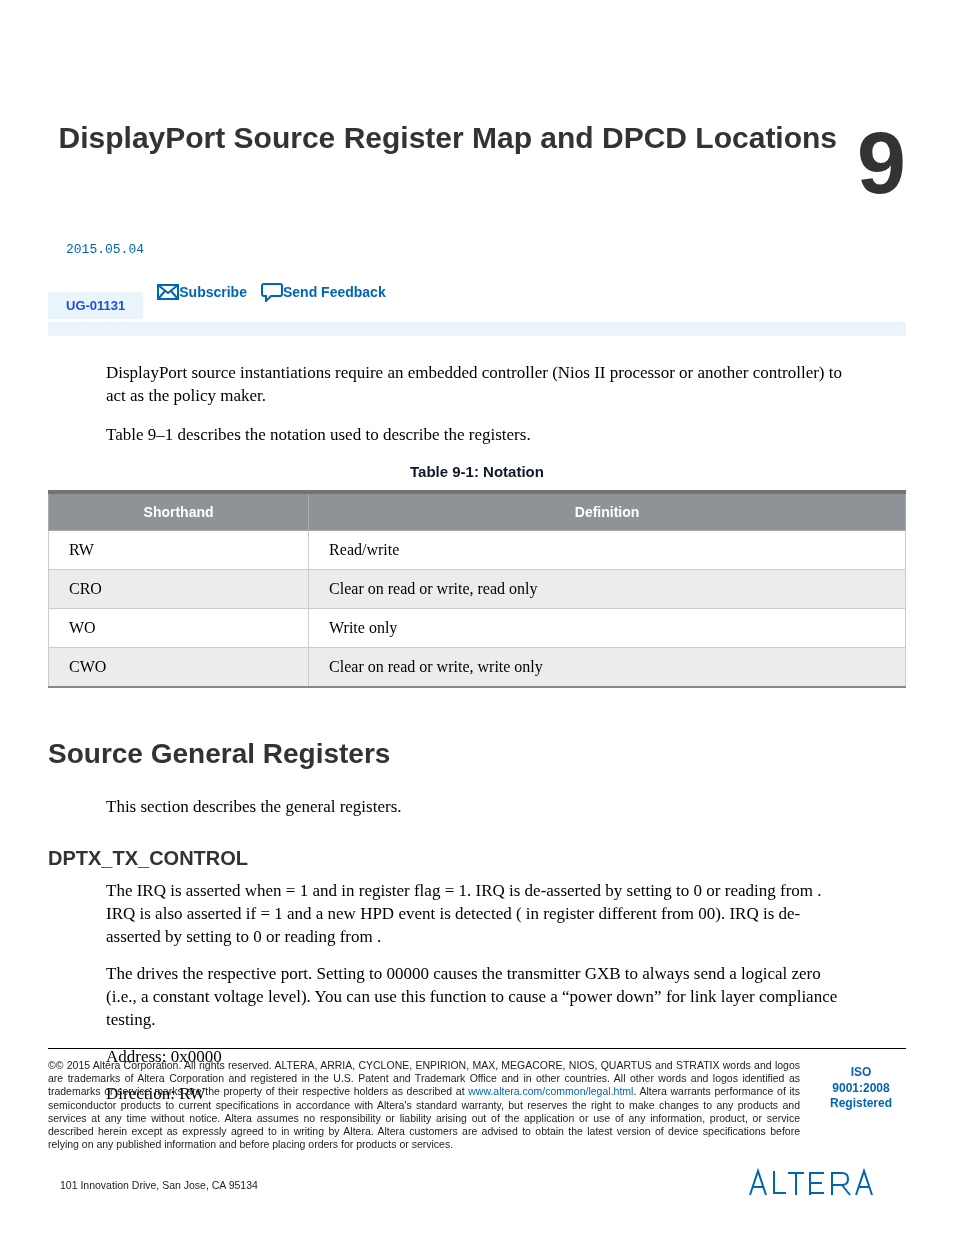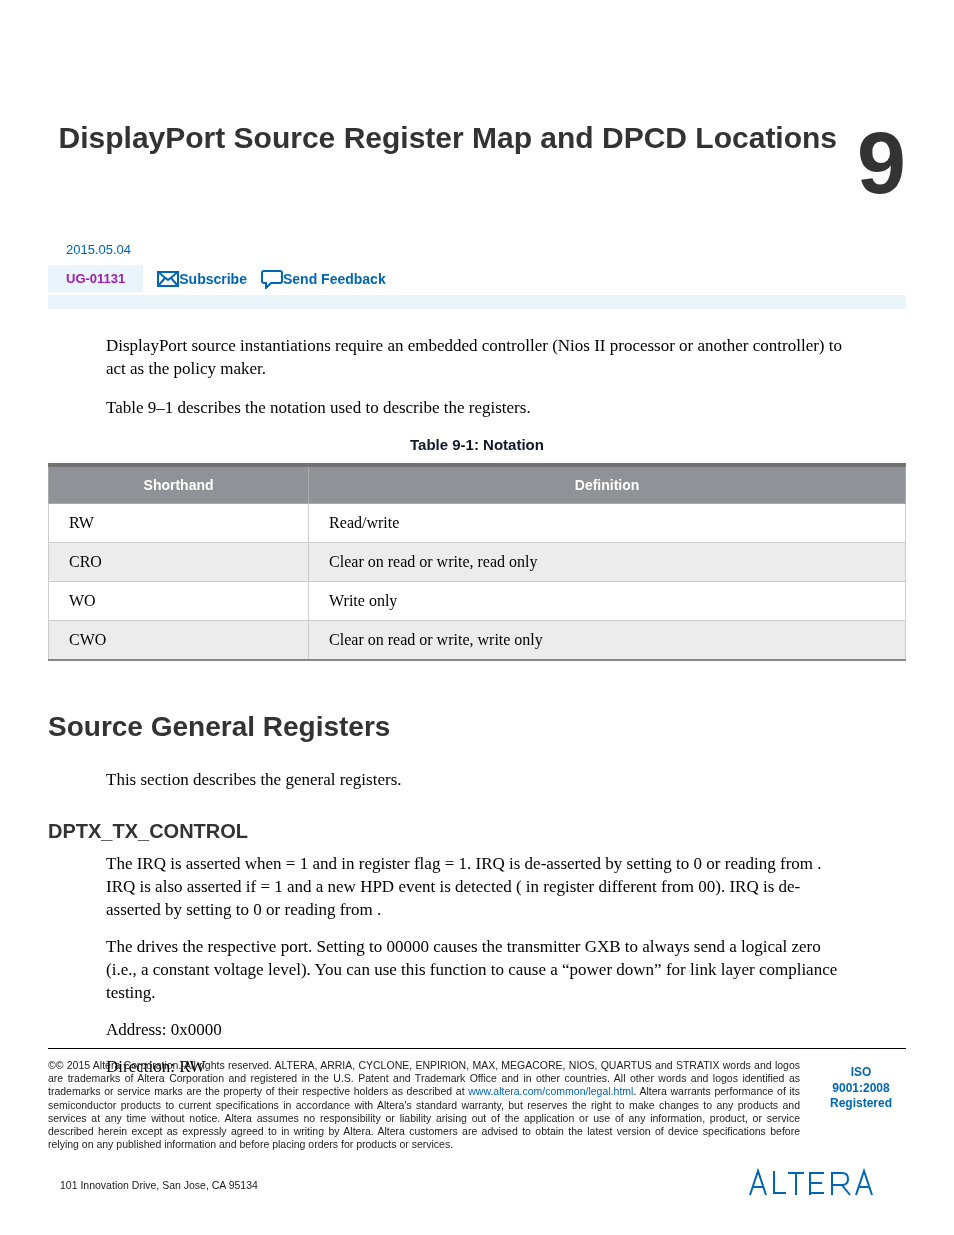"2015.05.04" .date-pill { font-family: Liberation Sans, sans-serif -> Liberation Mono, monospace }
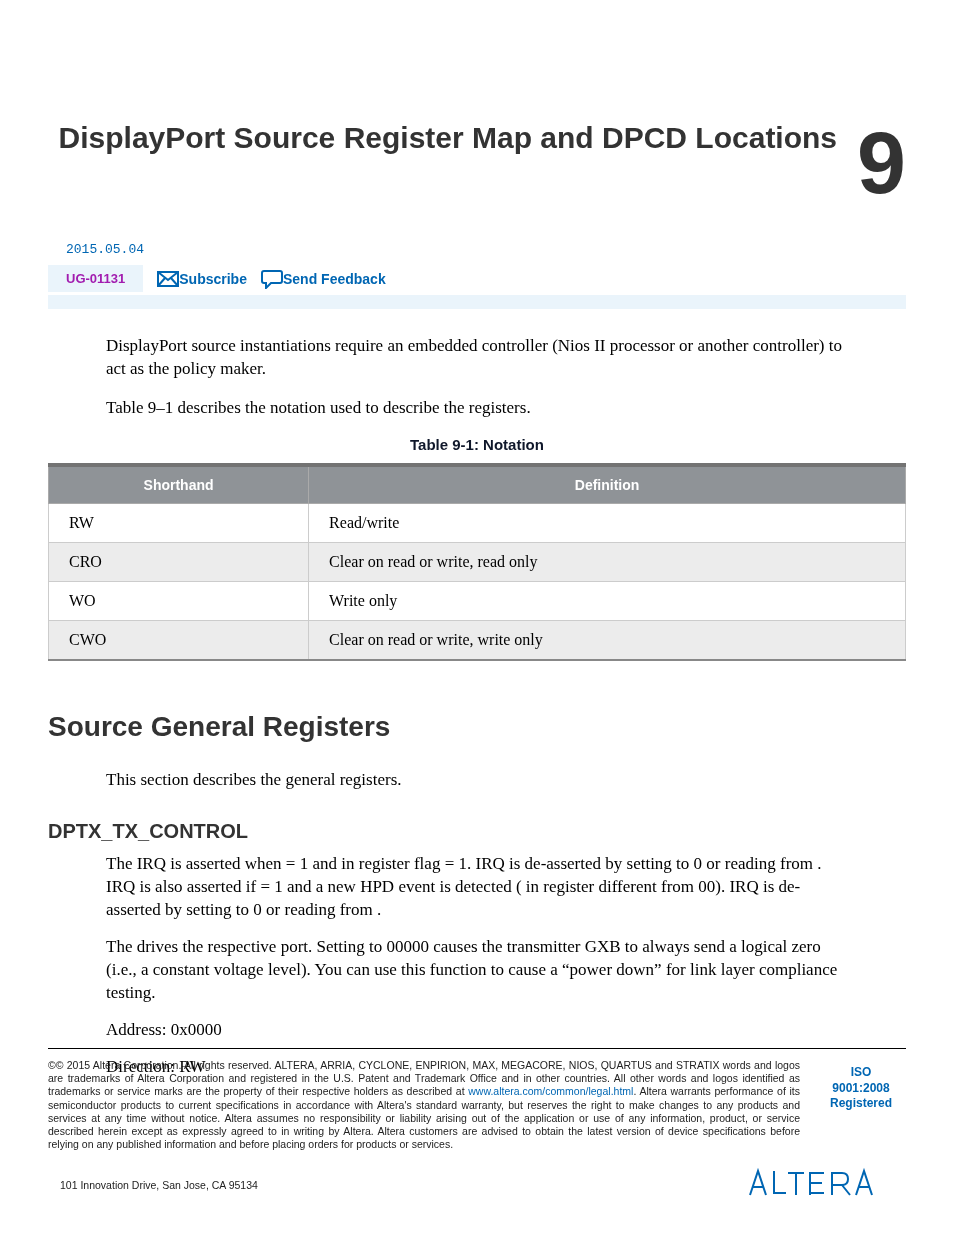"UG-01131" .doc-id { color: #a21caf -> #1d4ed8; margin-top: none -> 27px }
